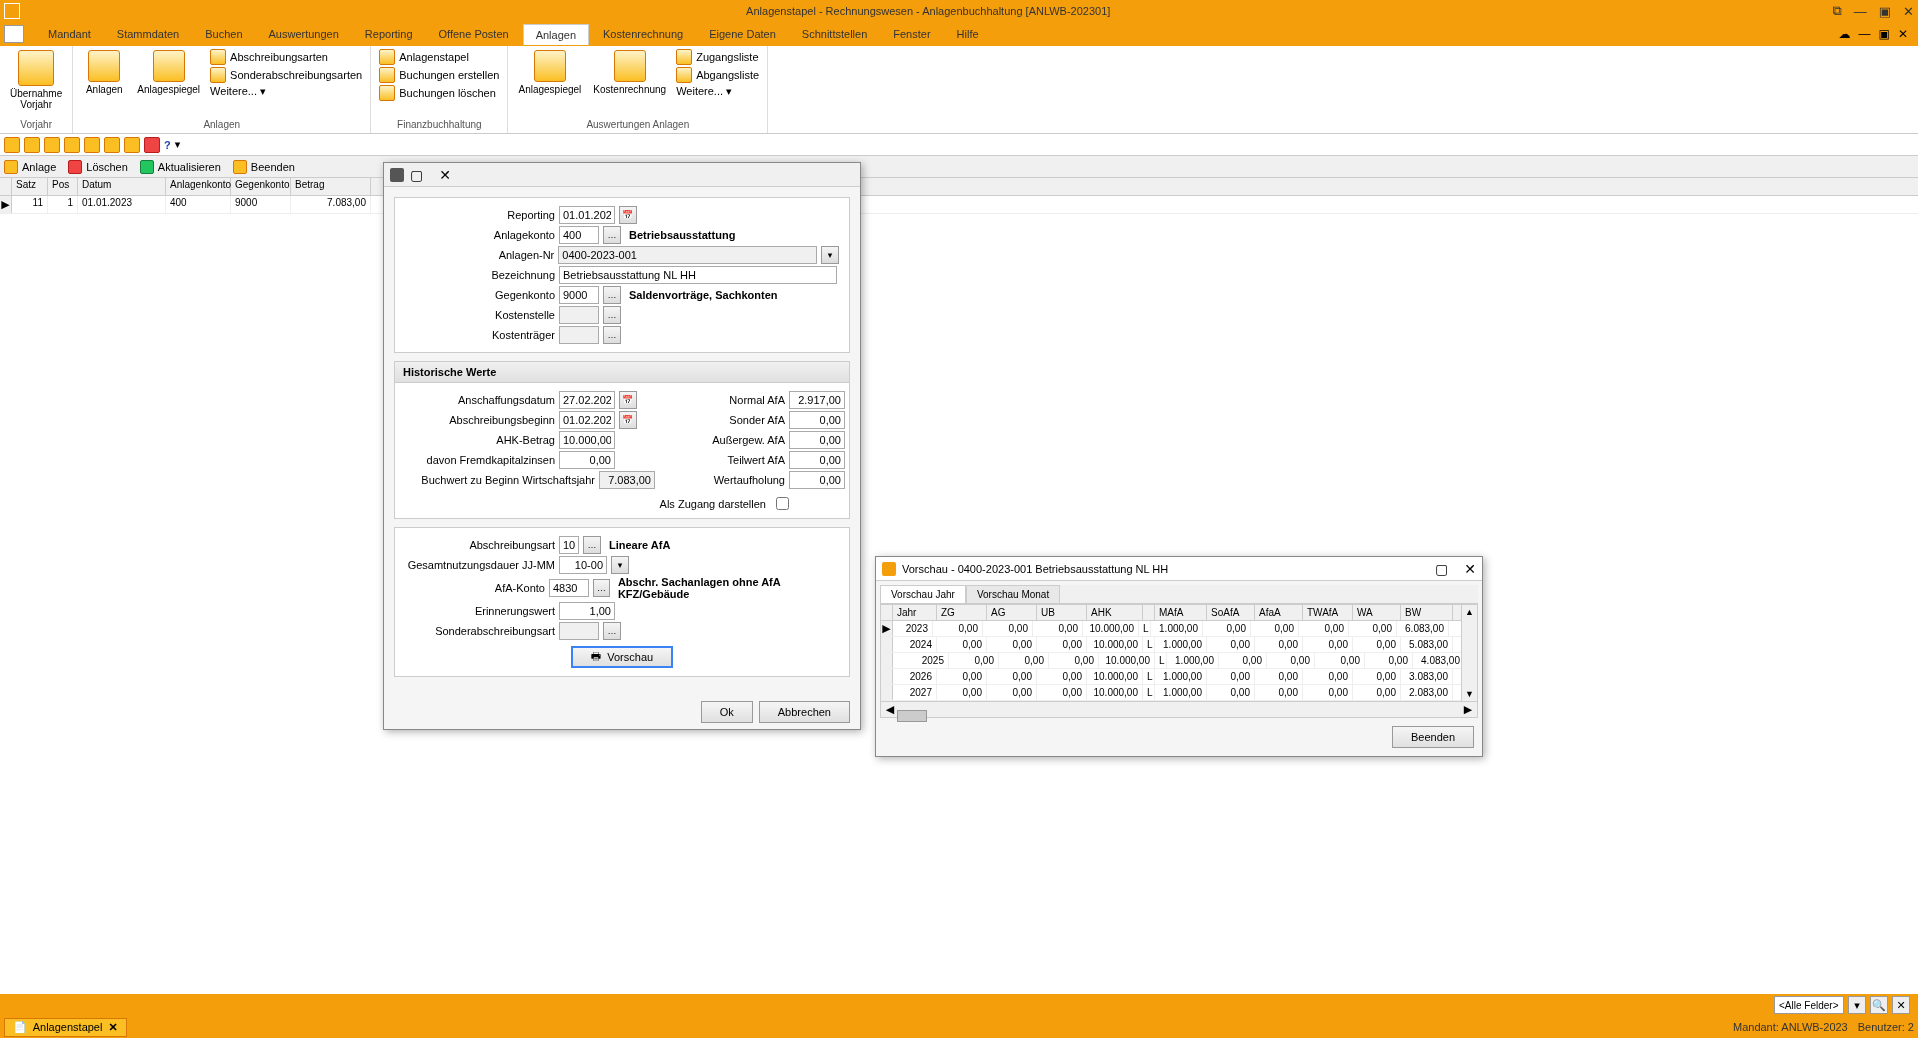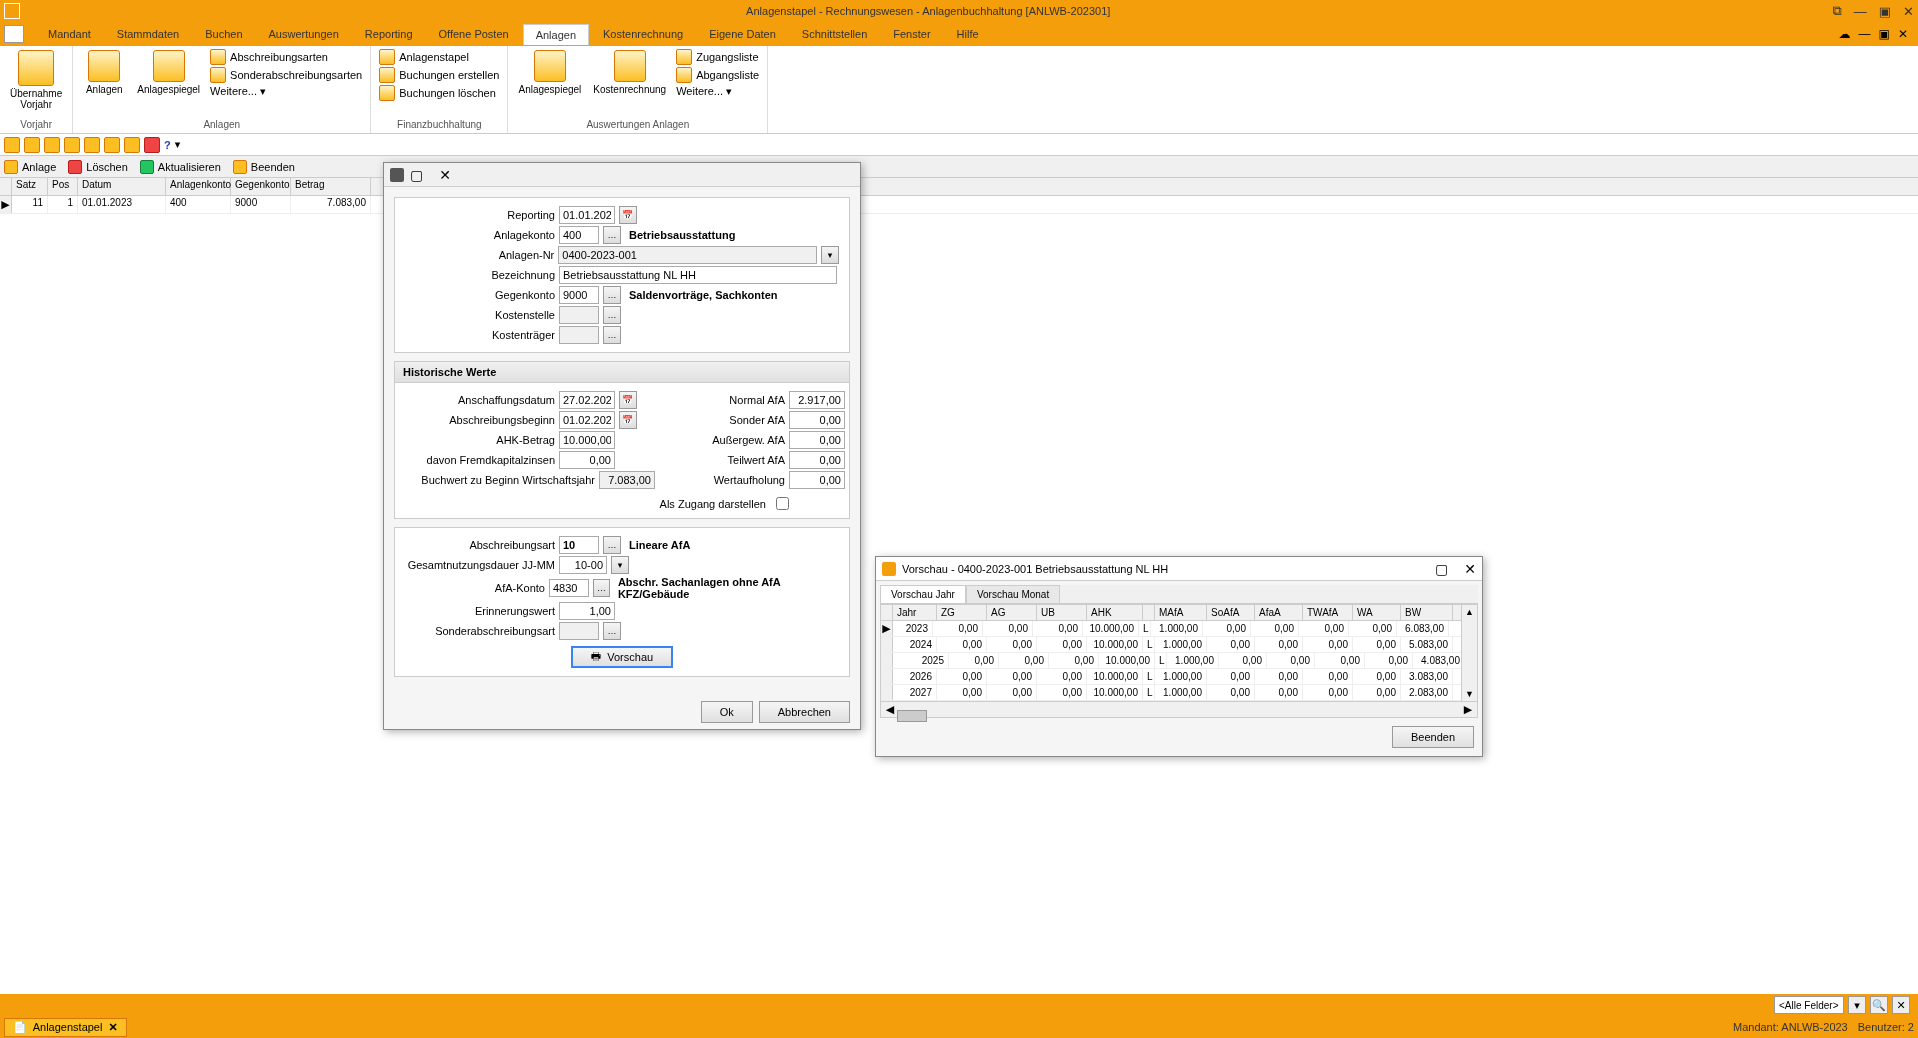"10" input.finput { font-weight: bold -> none; width: 40px -> 20px }
